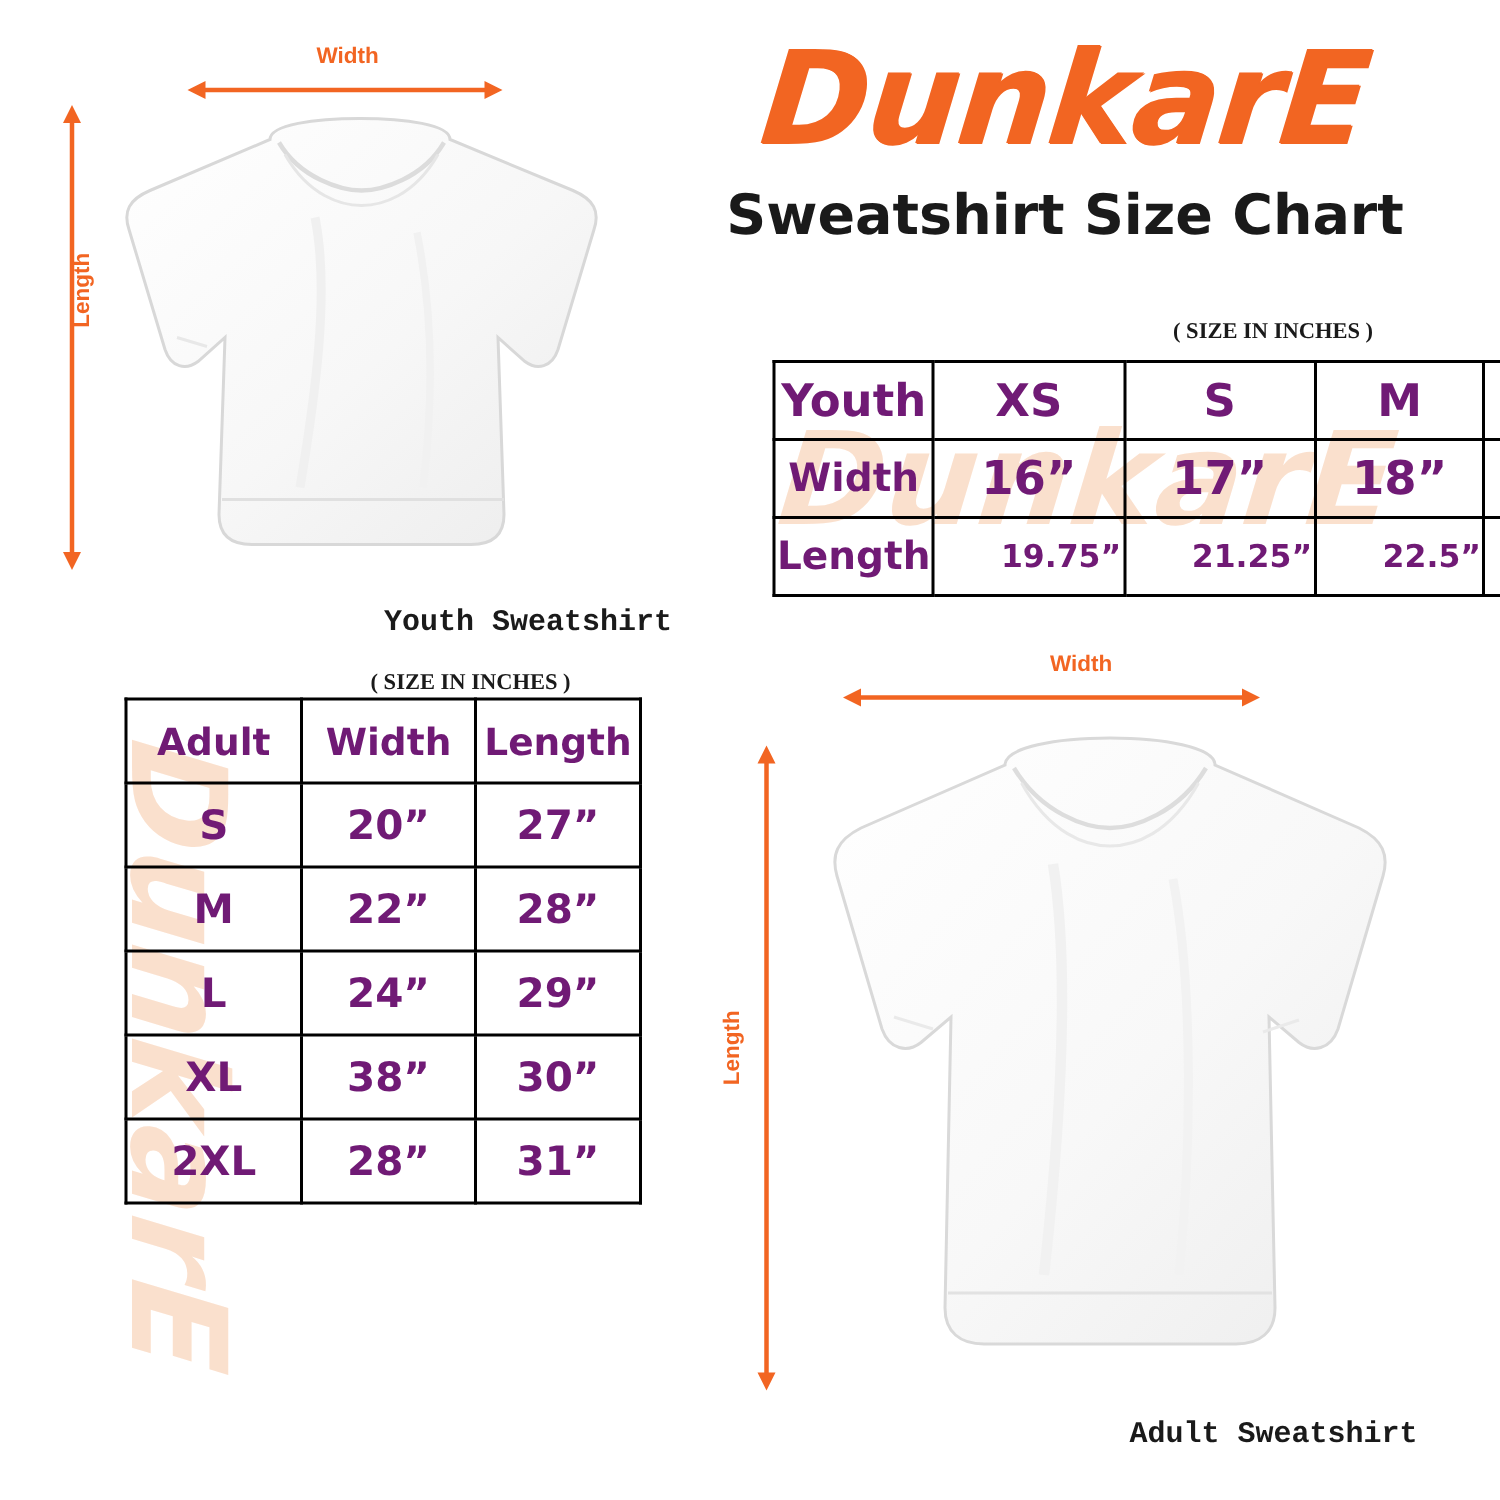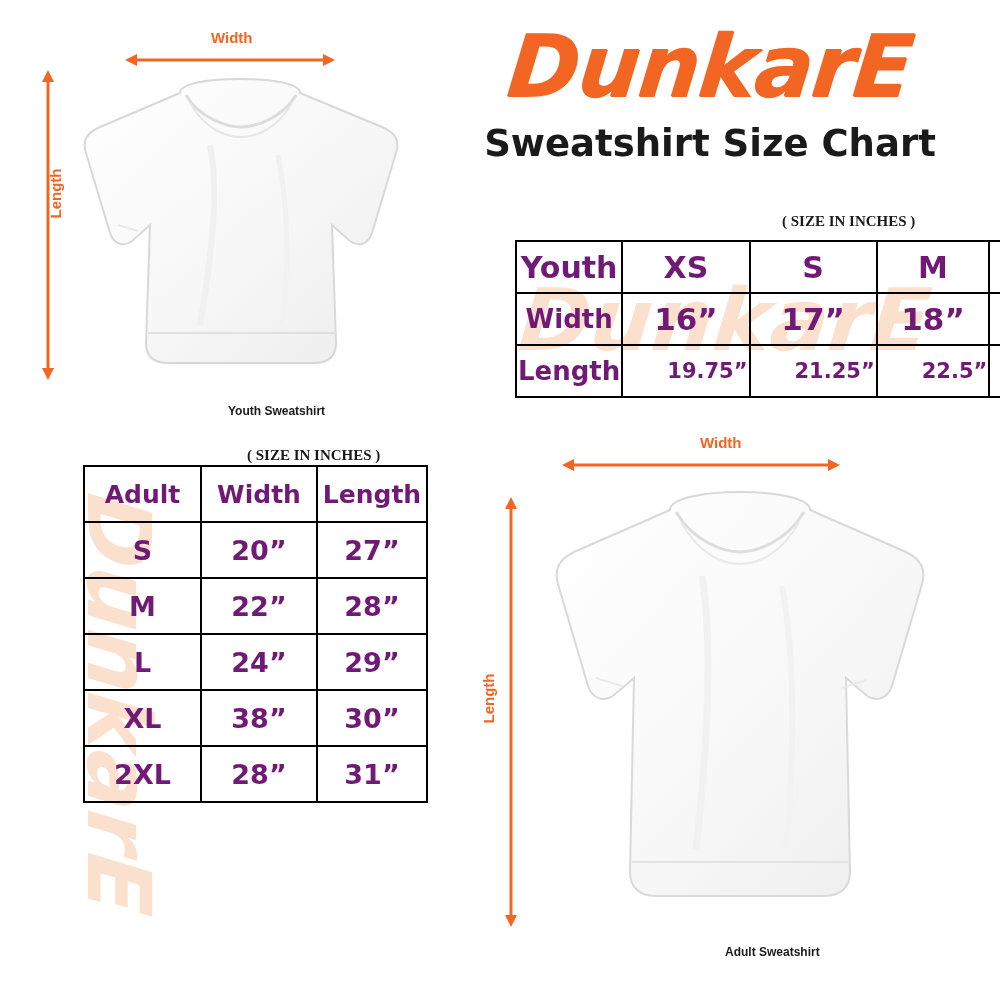"Youth Sweatshirt" .caption { font-family: Liberation Sans, sans-serif -> Liberation Mono, monospace; font-size: 12px -> 20px; margin-left: none -> 28px }
